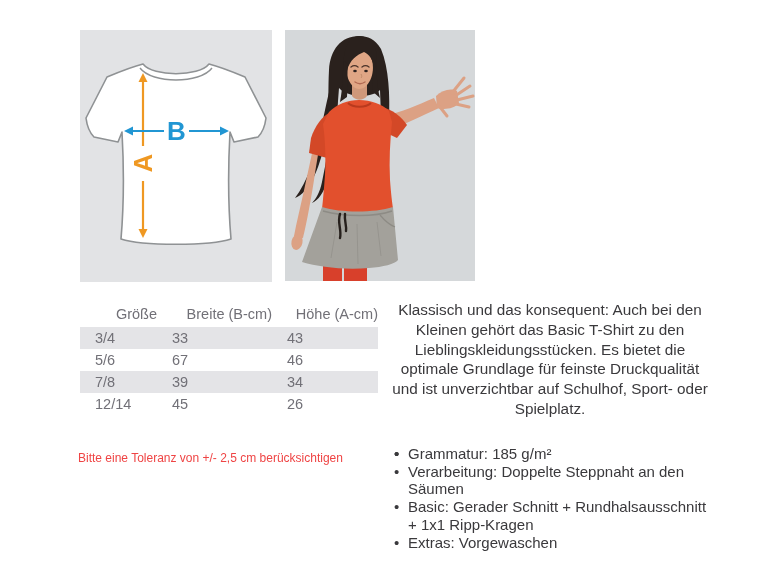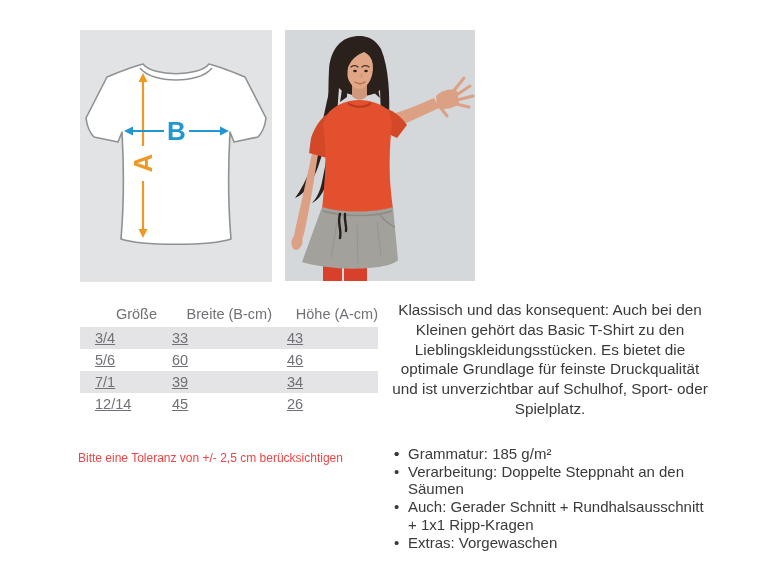"3/4" table.size-table td { text-decoration: underline -> none }
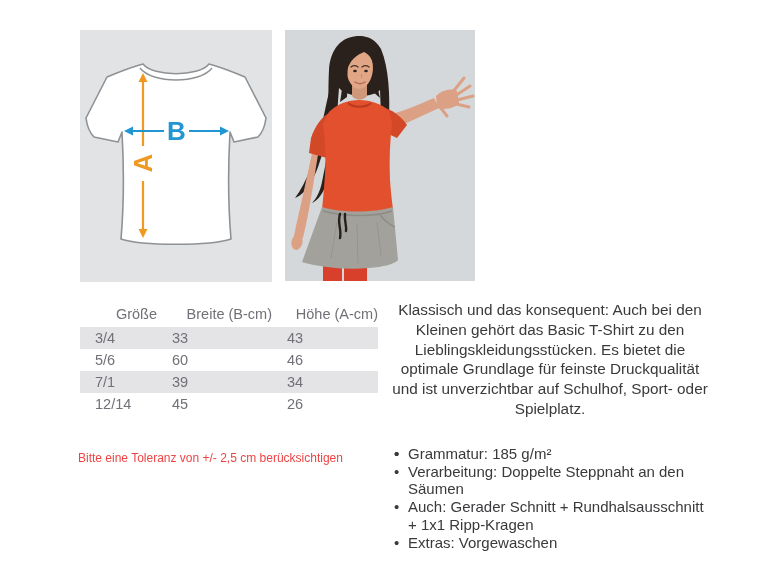"60" td { text: 60 -> 67 }
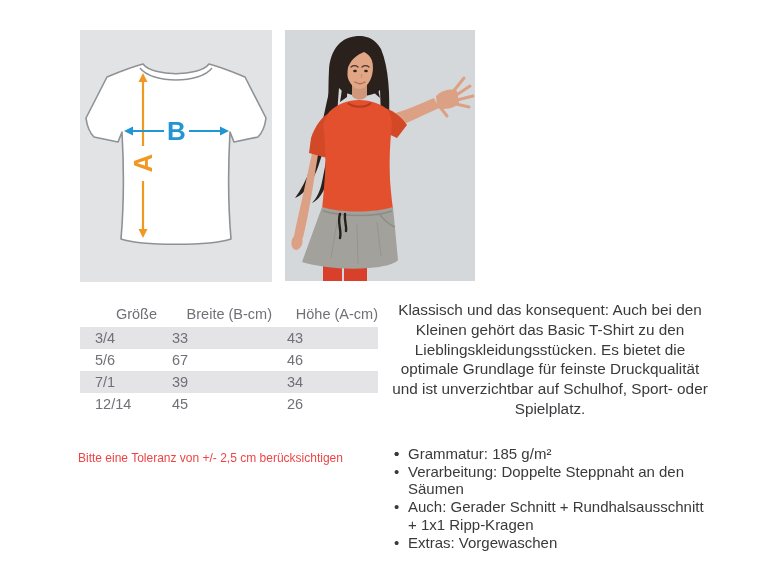"7/1" td { text: 7/1 -> 7/8 }
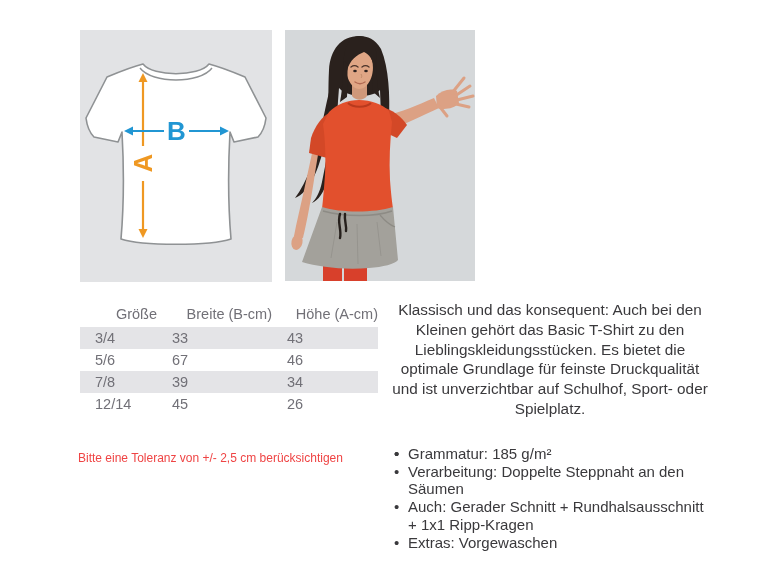"Auch: Gerader Schnitt +" span.li-text { text: Auch -> Basic }
